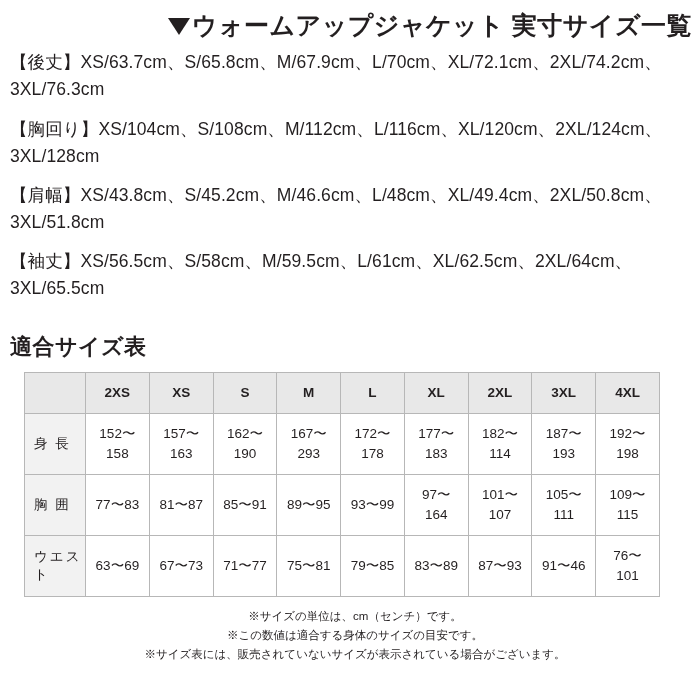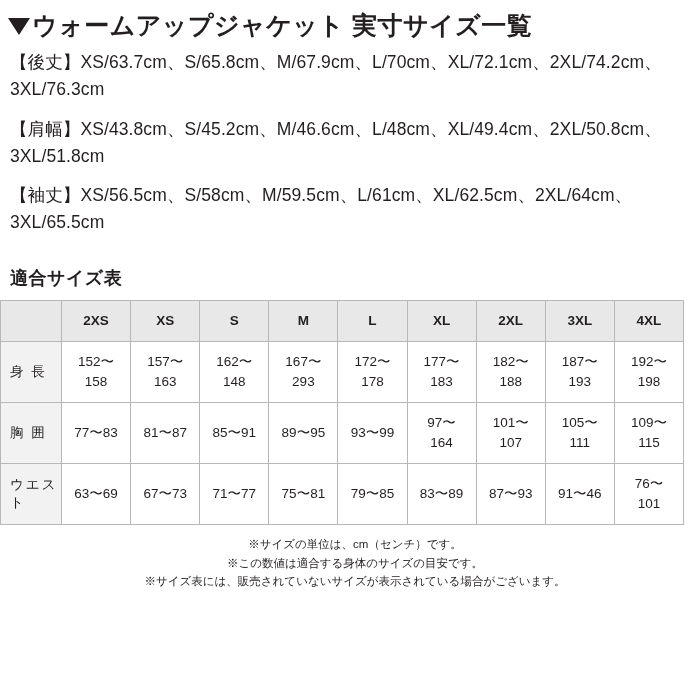"ウォームアップジャケット 実寸サイズ一覧" .main-heading { justify-content: none -> flex-end }
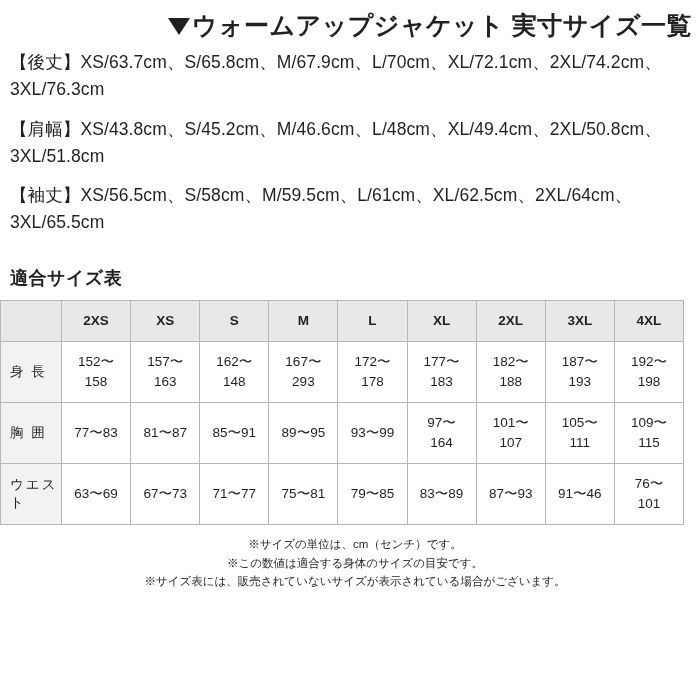"【胸回り】XS/104cm、S/108cm、M/112cm、L/116cm、XL" div.measure-row { html: none -> <div> <span>【胸回り】</span><span>XS/104cm、S/108cm、M/112cm、L/116cm、XL/120cm、2XL/124cm、3XL/128cm</span> </div> }
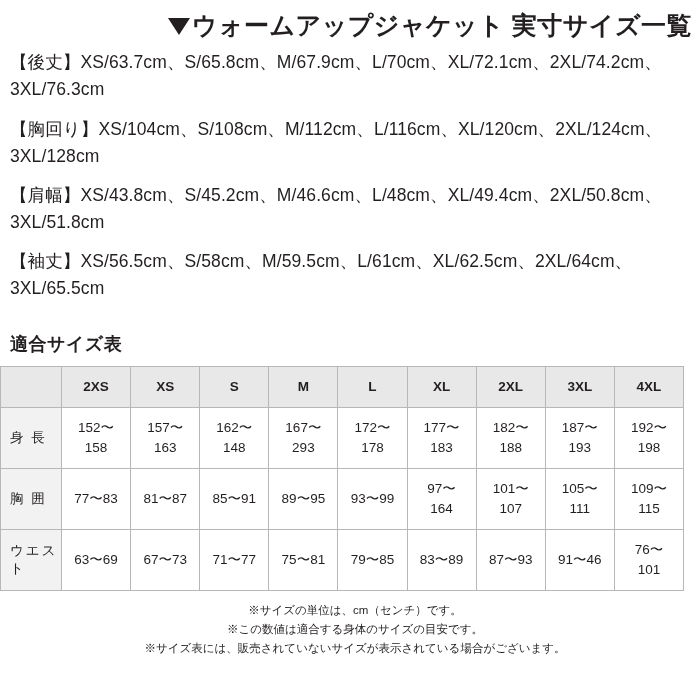"適合サイズ表" .section-title { font-size: 18px -> 22px }
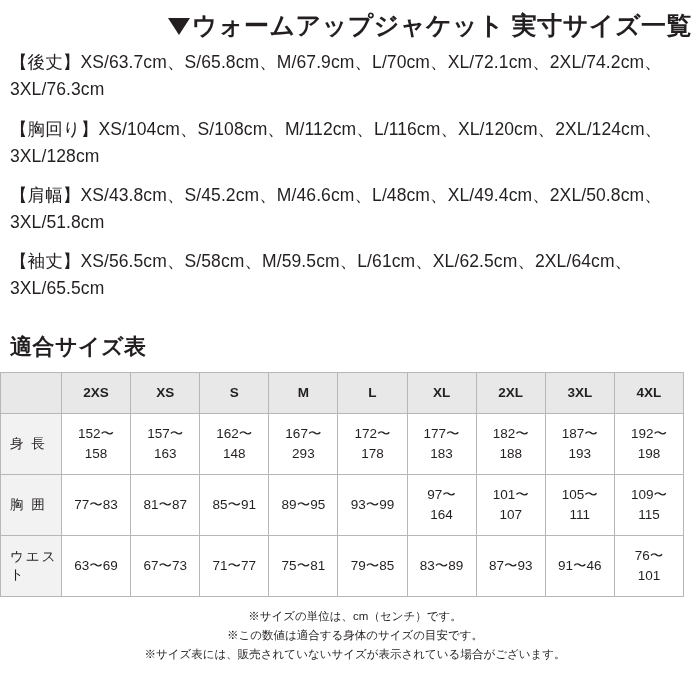"2XS" .size-table { margin: 0 0 -> 0 24px; width: 684px -> 636px }
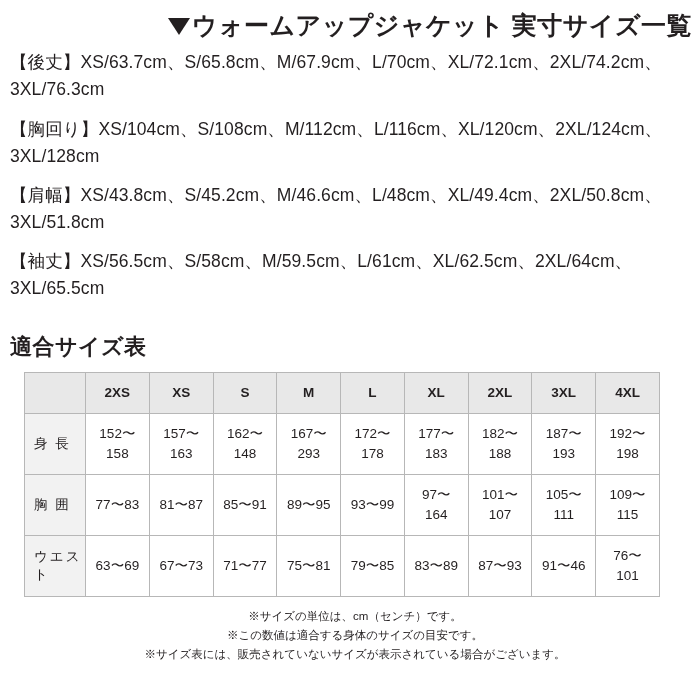"148" span { text: 148 -> 190 }
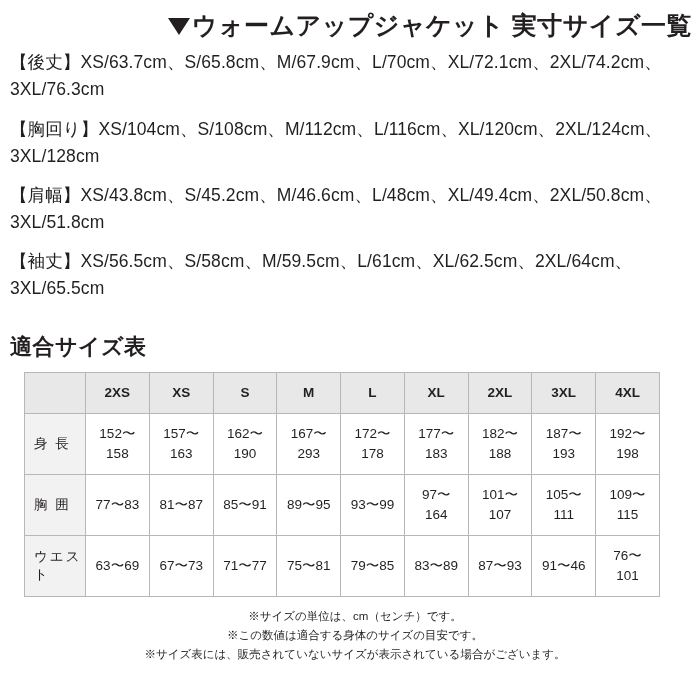"188" span { text: 188 -> 114 }
